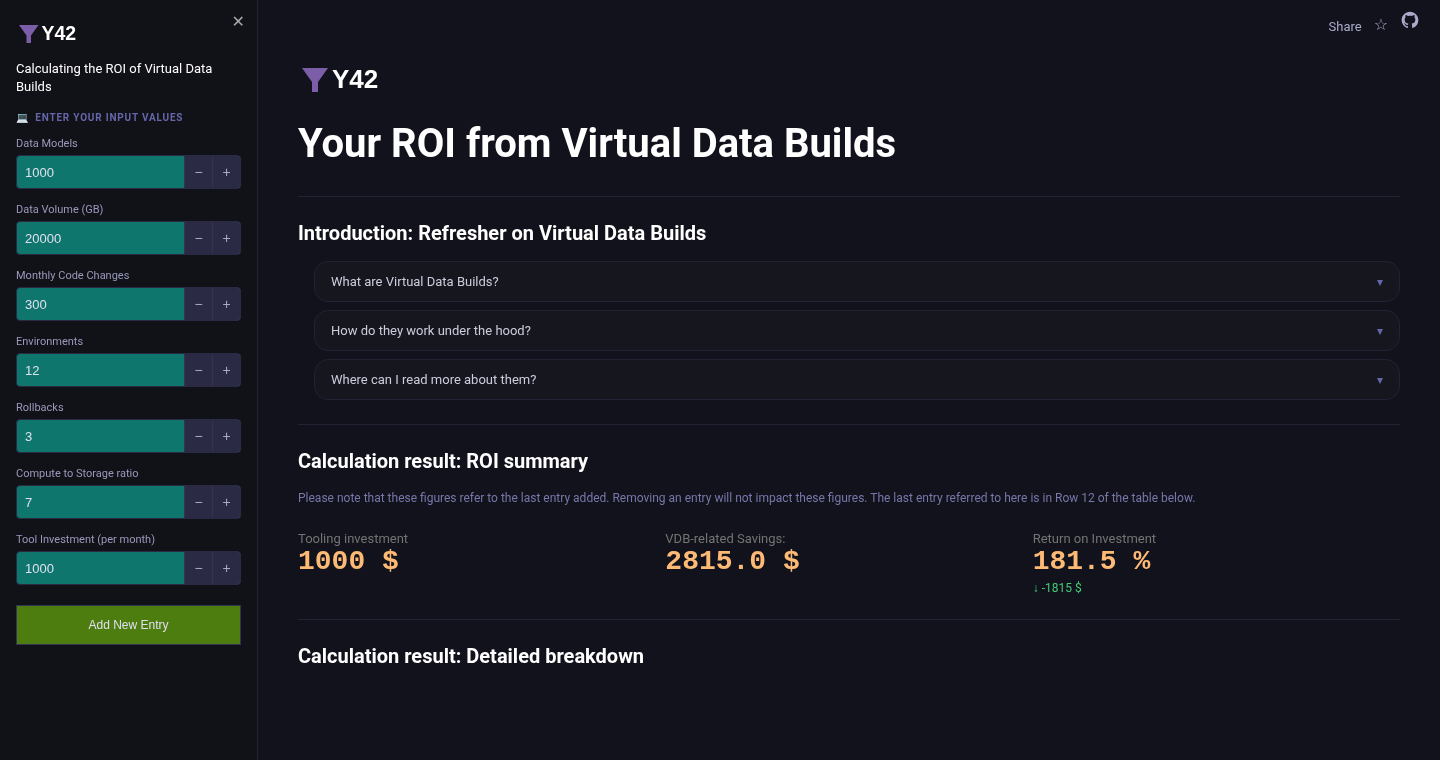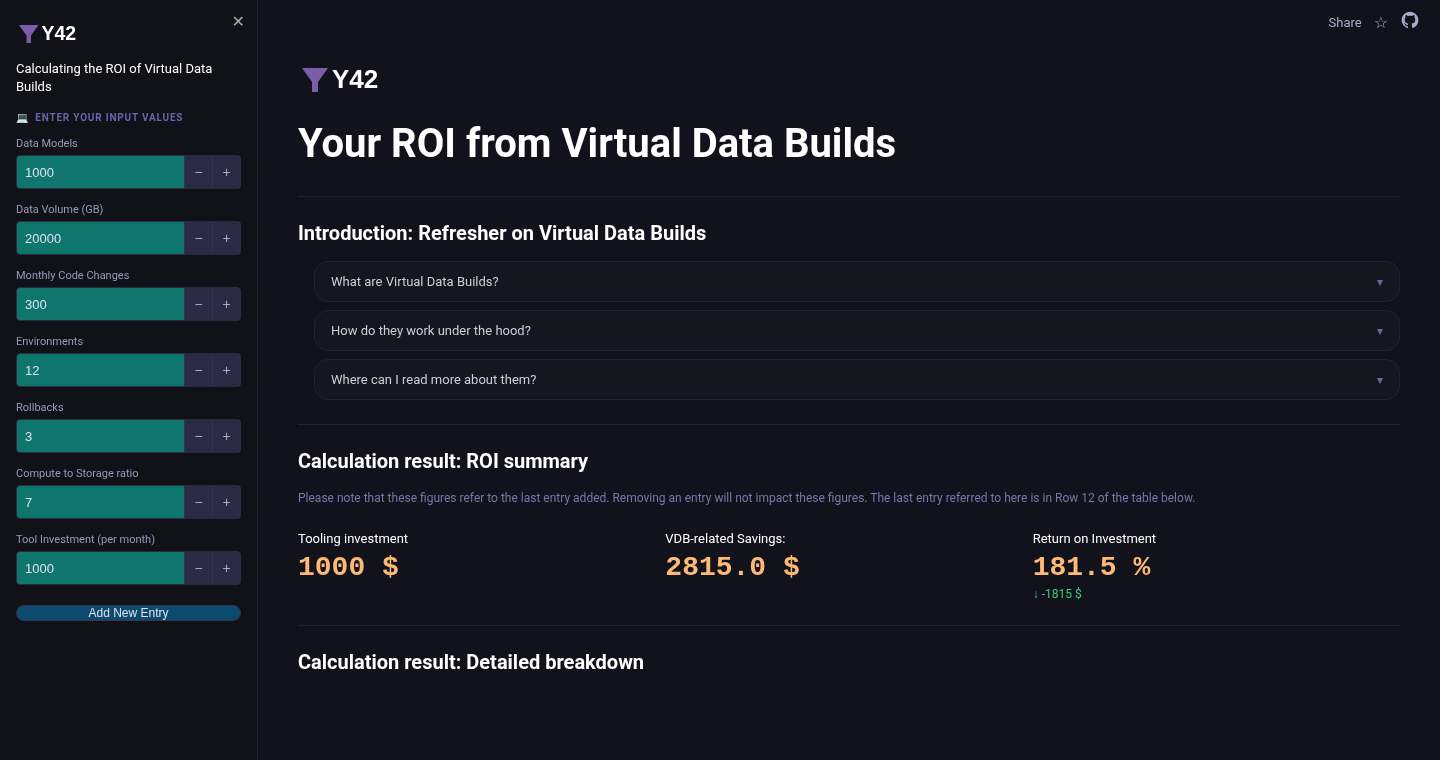"Share" .topbar { align-items: center -> flex-end }
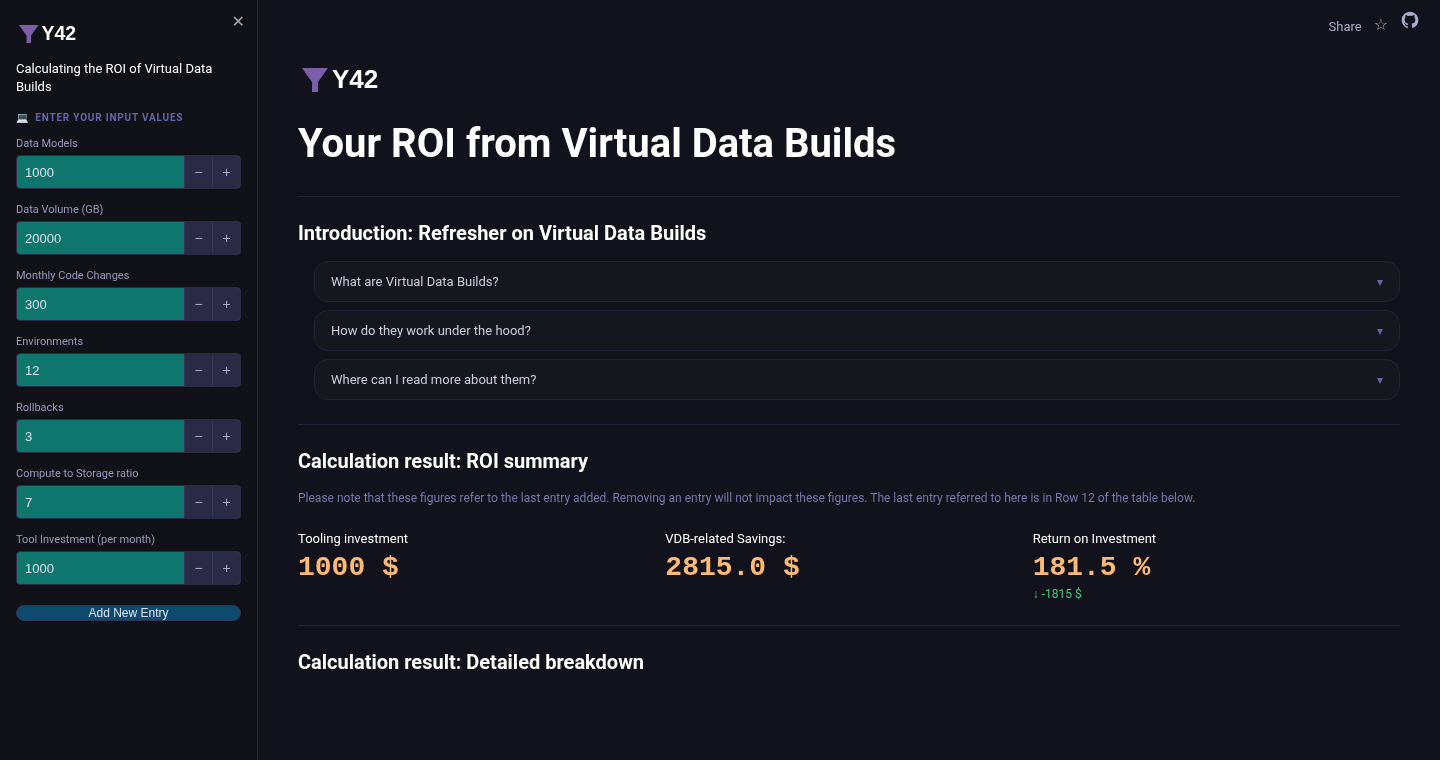"Tooling investment" .roi-metric-label { color: #ffffff -> #737373; margin-bottom: 6px -> none }
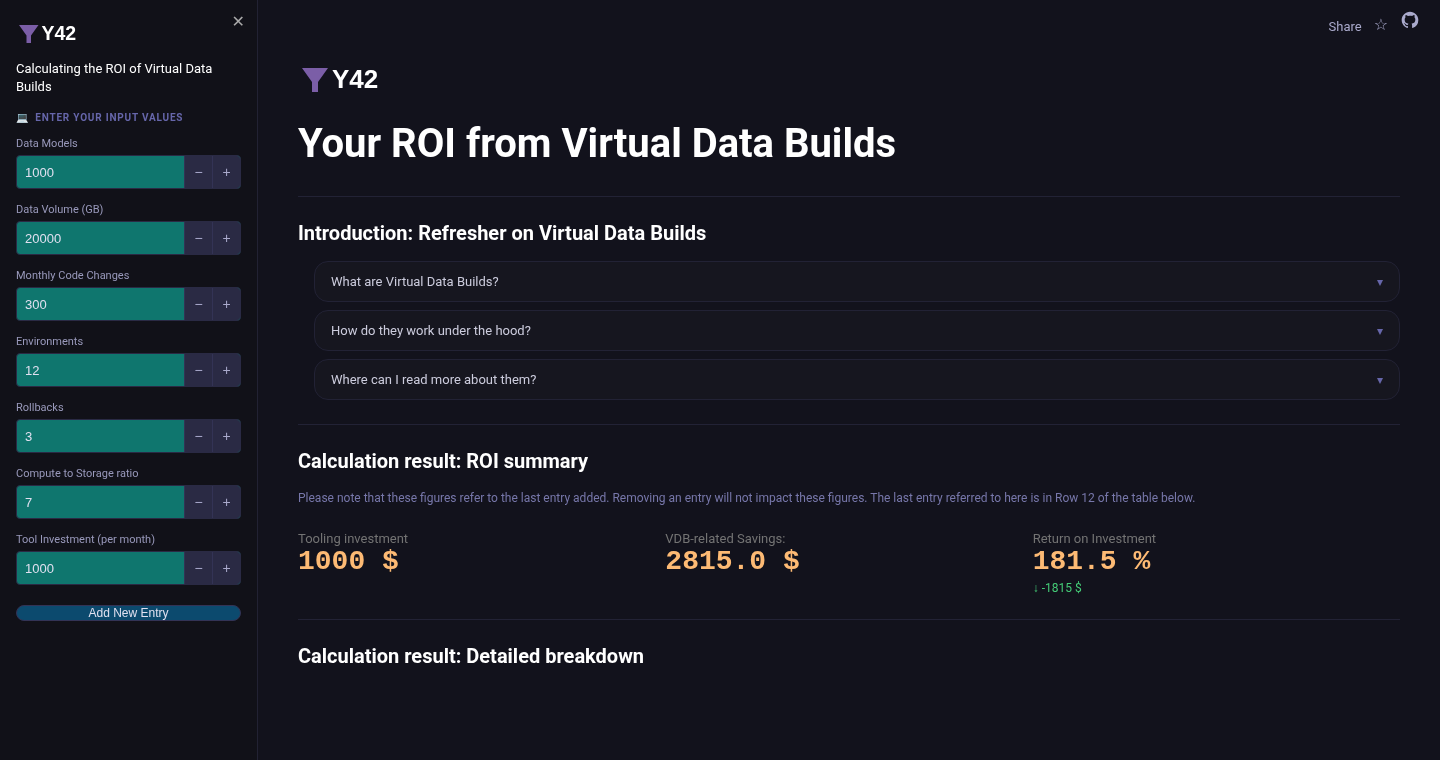"Add New Entry" .add-entry-btn { background: #0c4a6e -> #4d7c0f; border-radius: 8px -> 0; padding: 0 14px -> 12px 14px }
